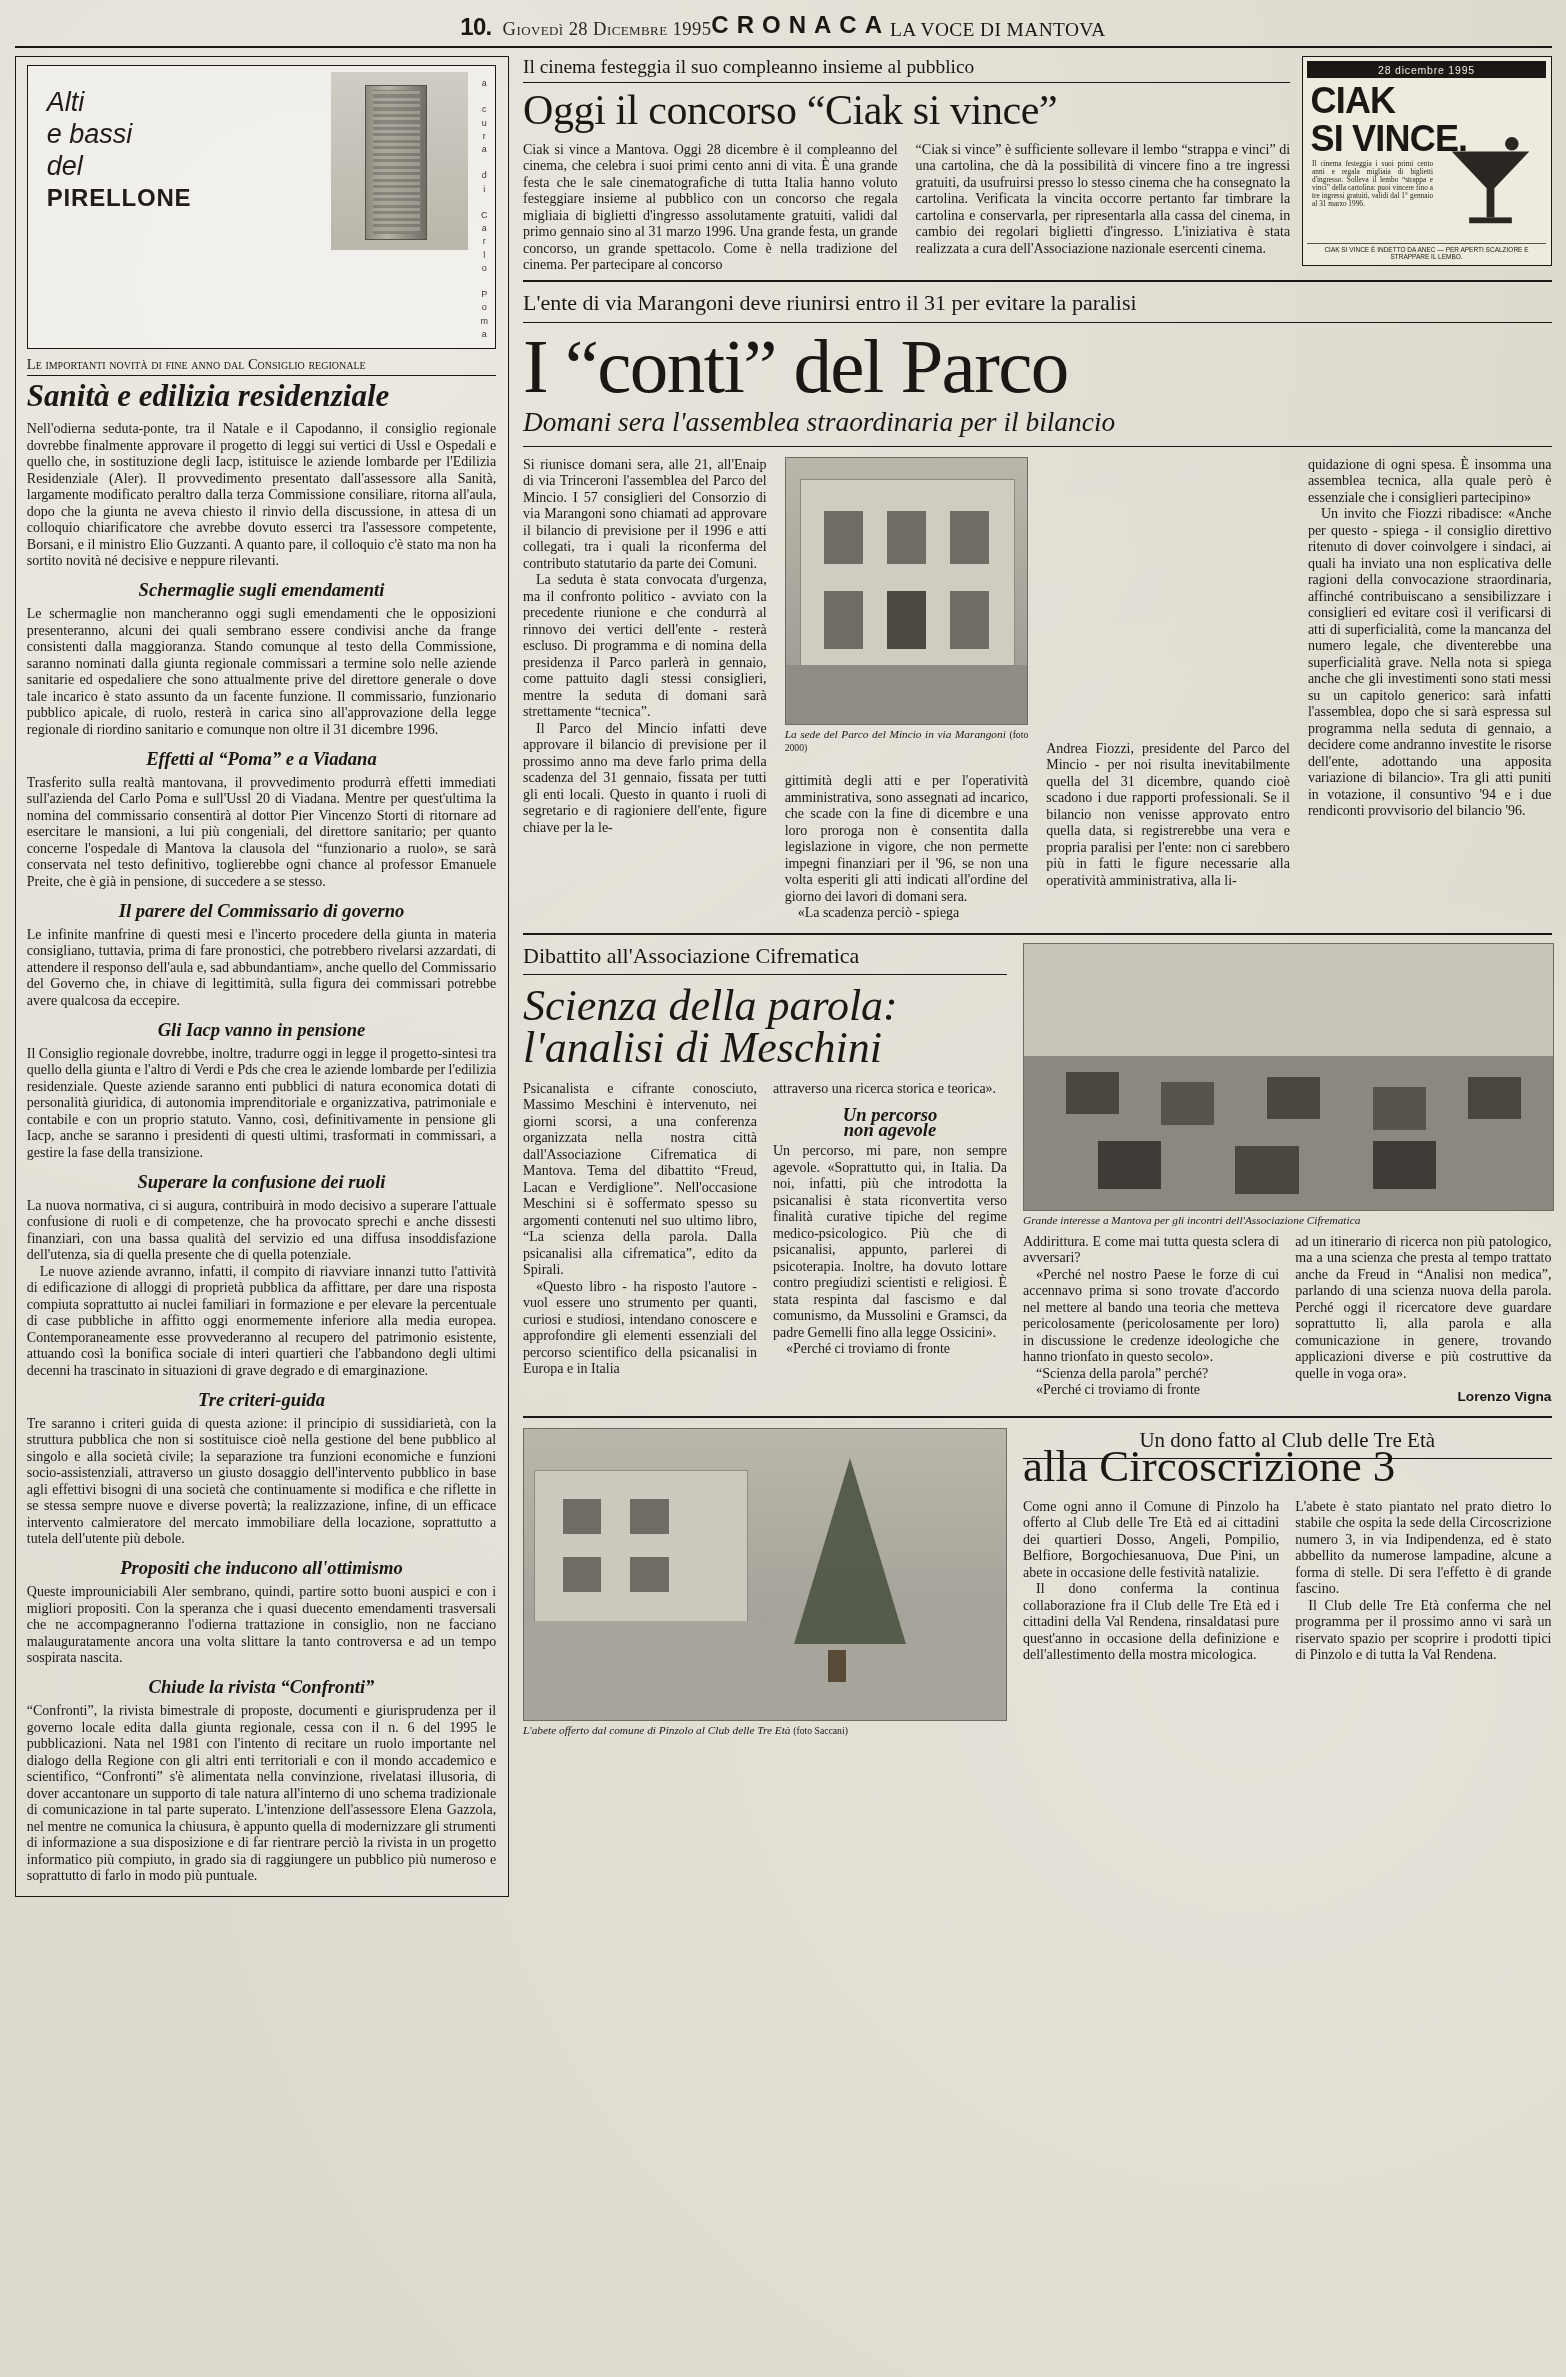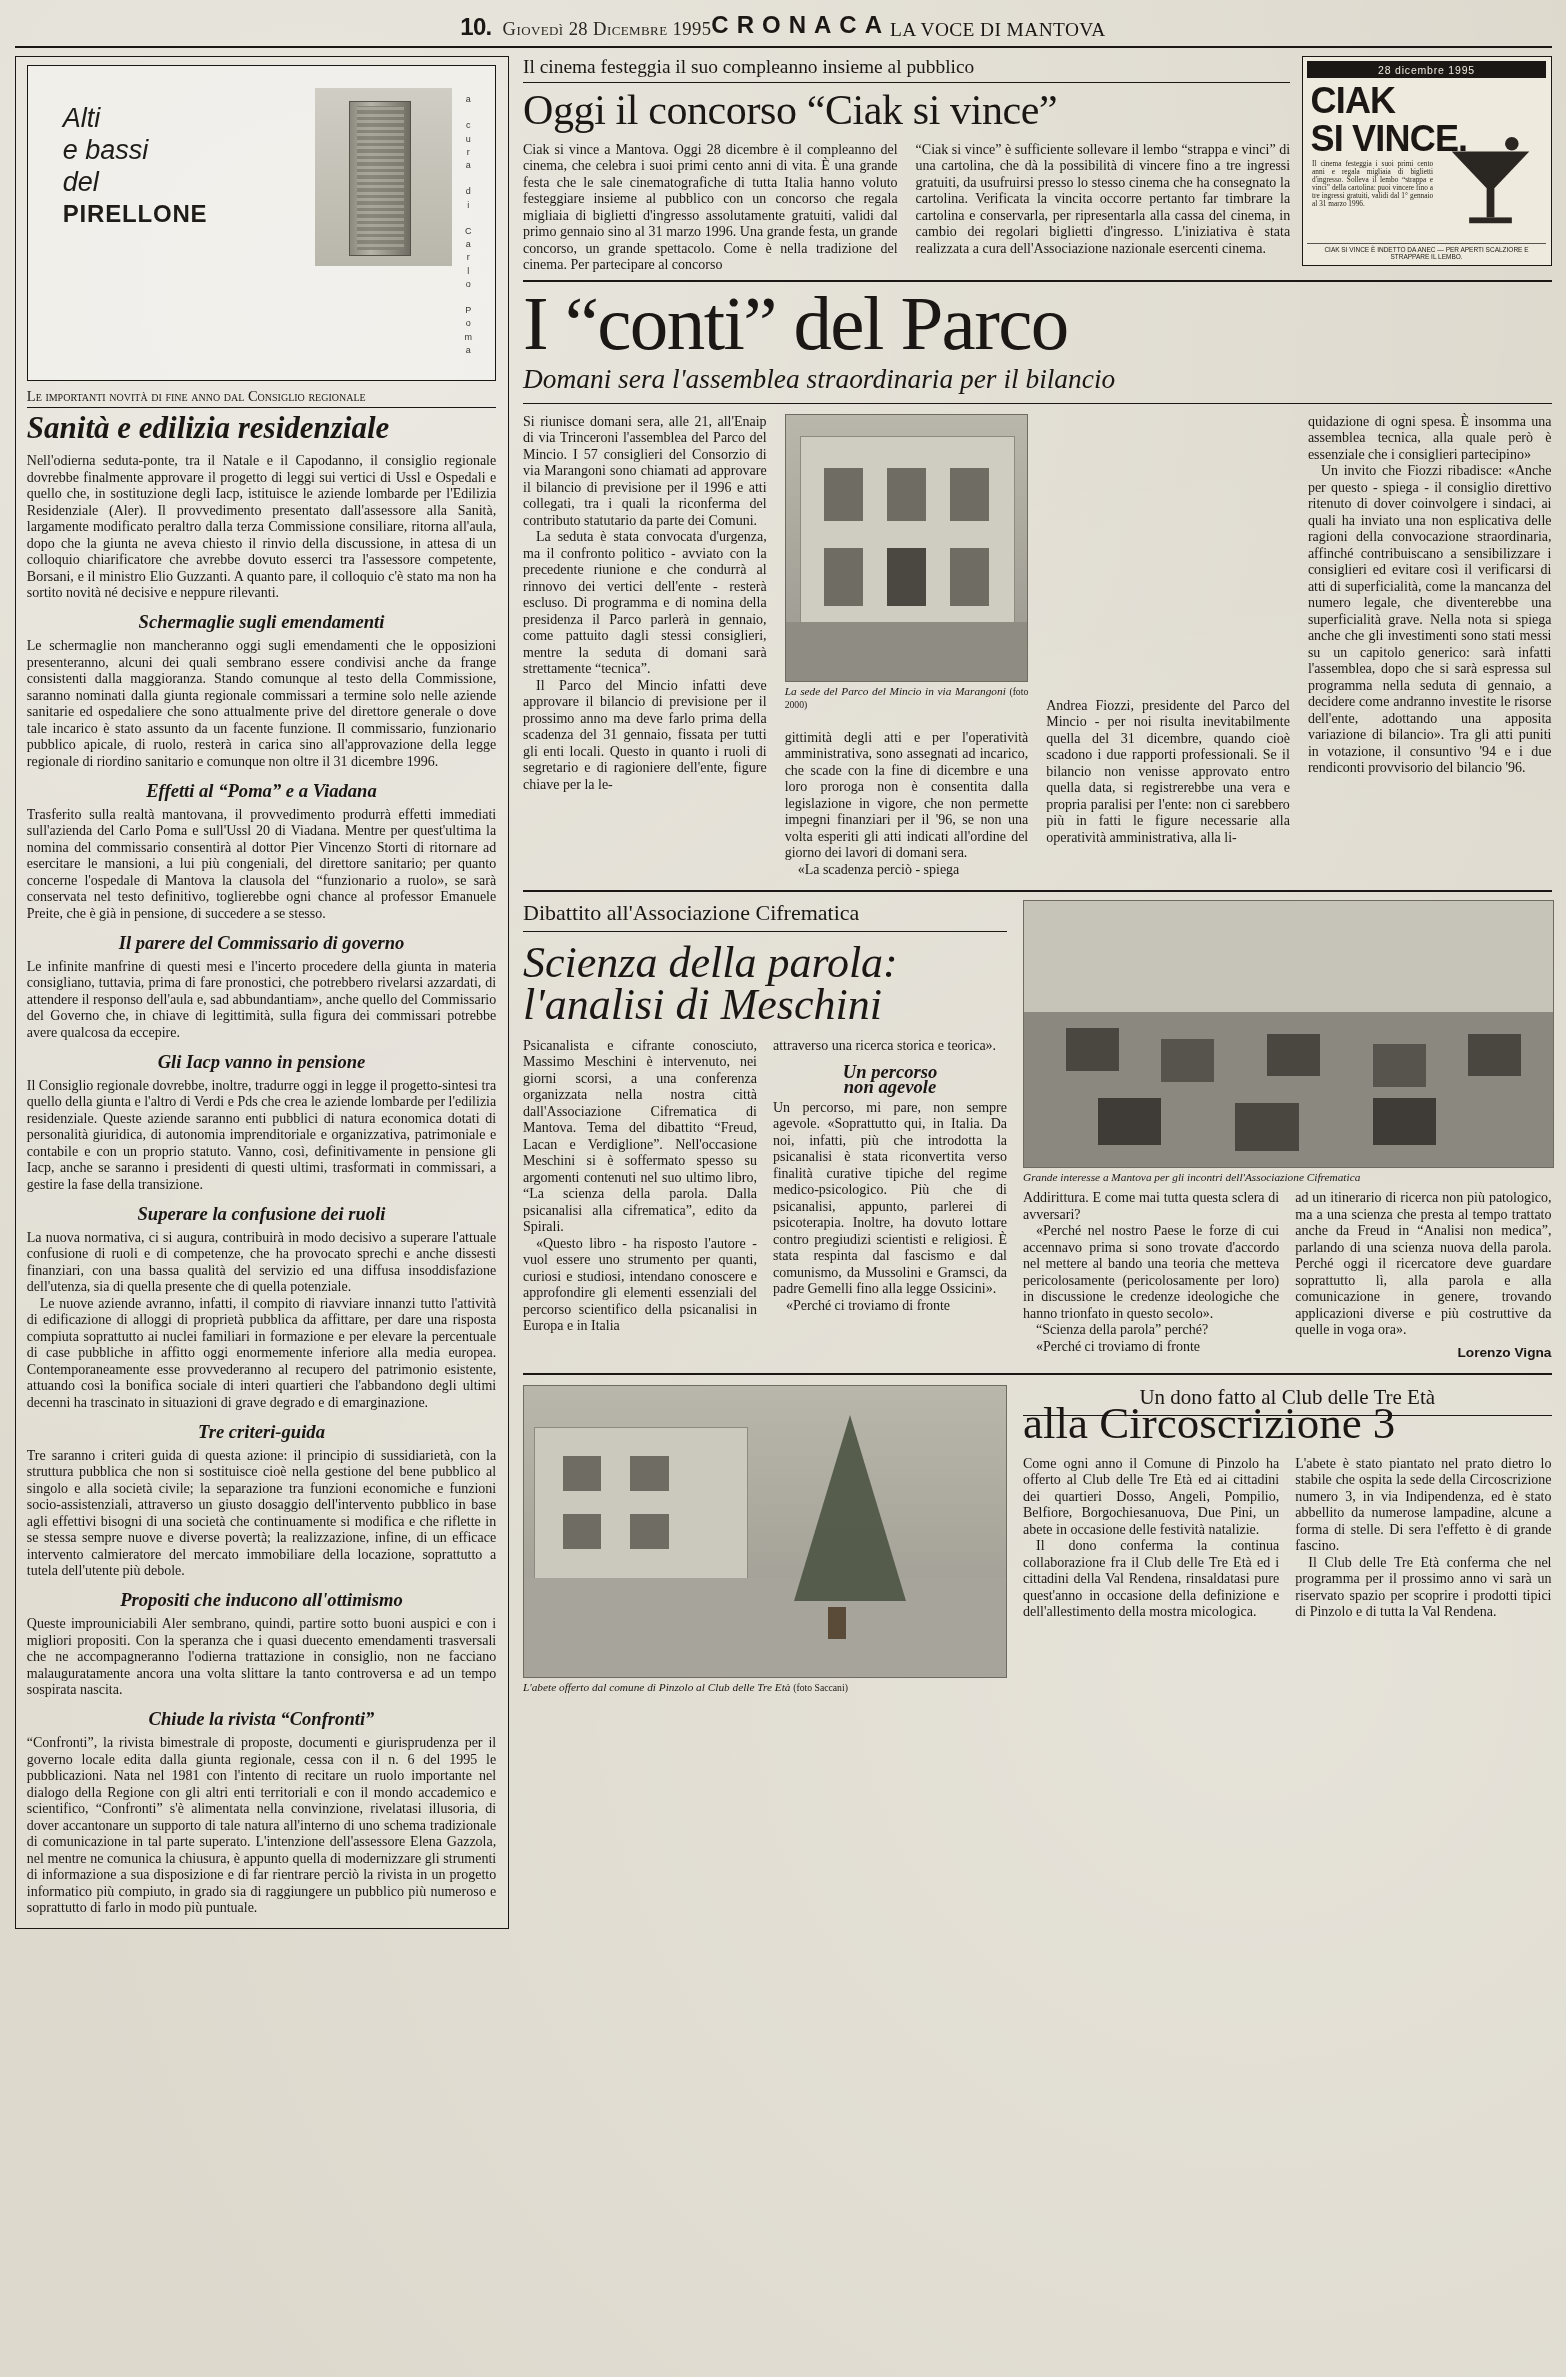"Alti" .pirellone-box { padding: 22px -> 6px }
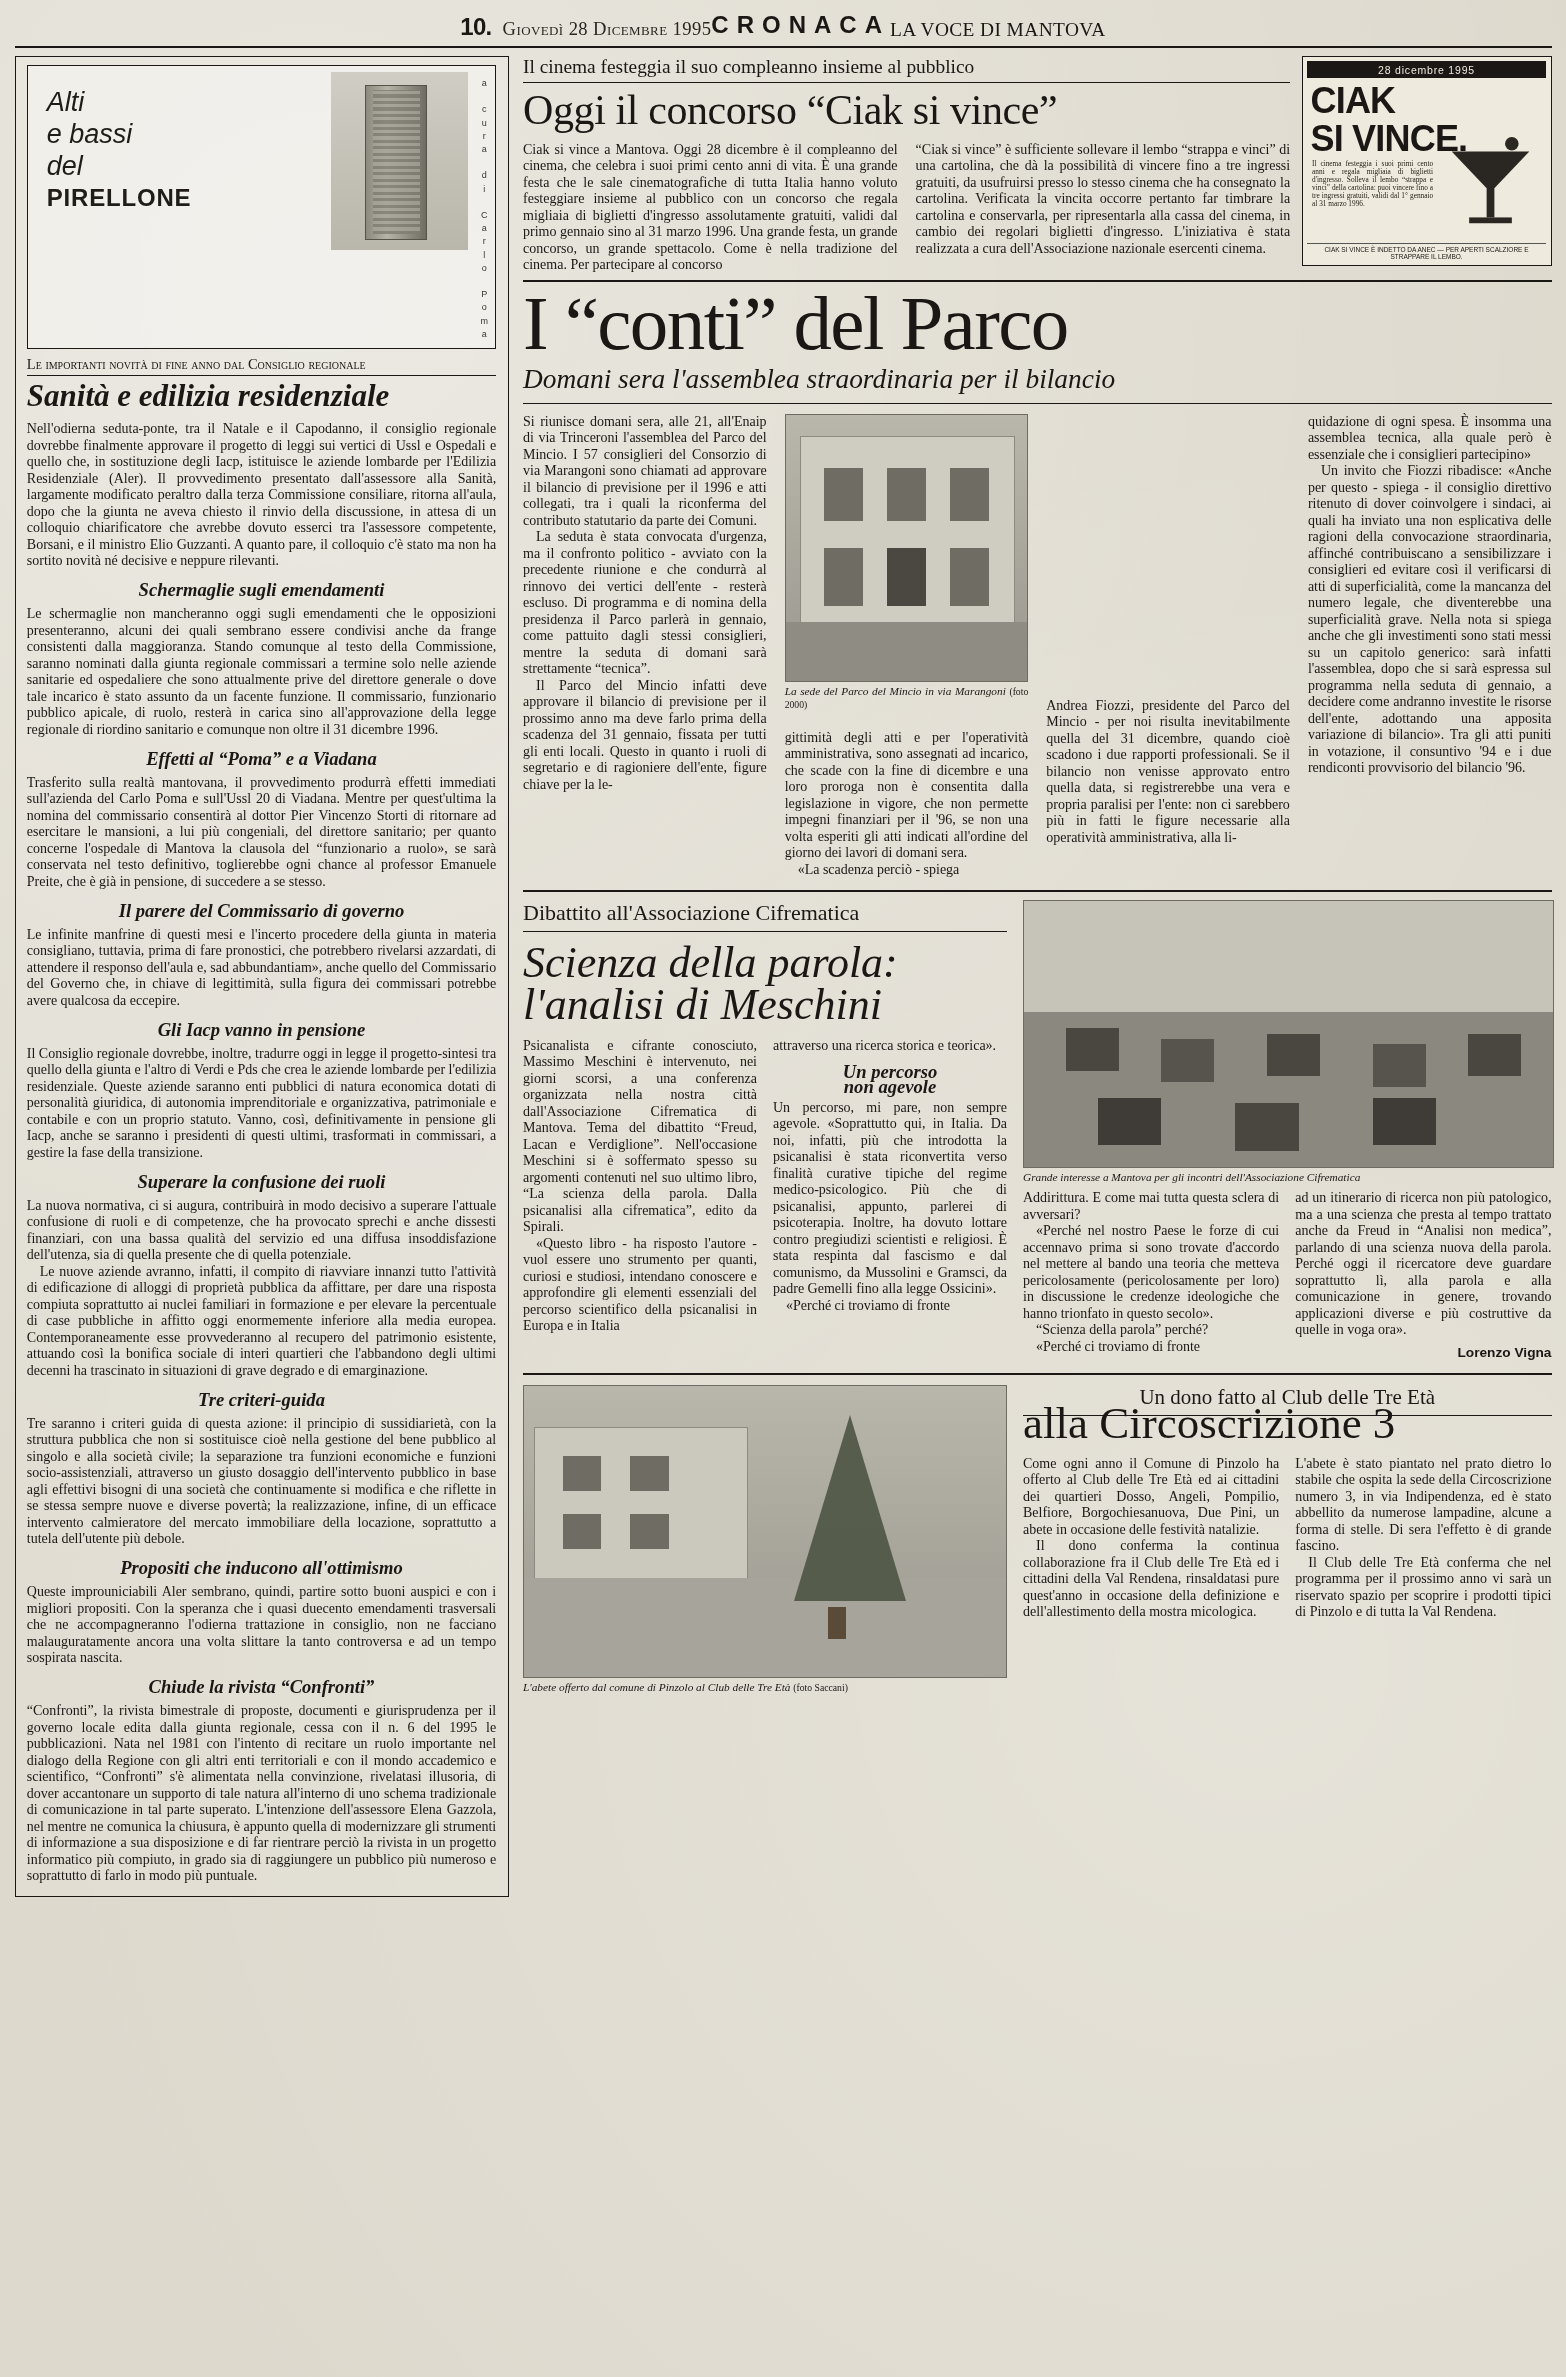"L'ente di via Marangoni deve" div.parco-kicker { html: none -> <div>L'ente di via Marangoni deve riunirsi entro il 31 per evitare la paralisi</div> }
